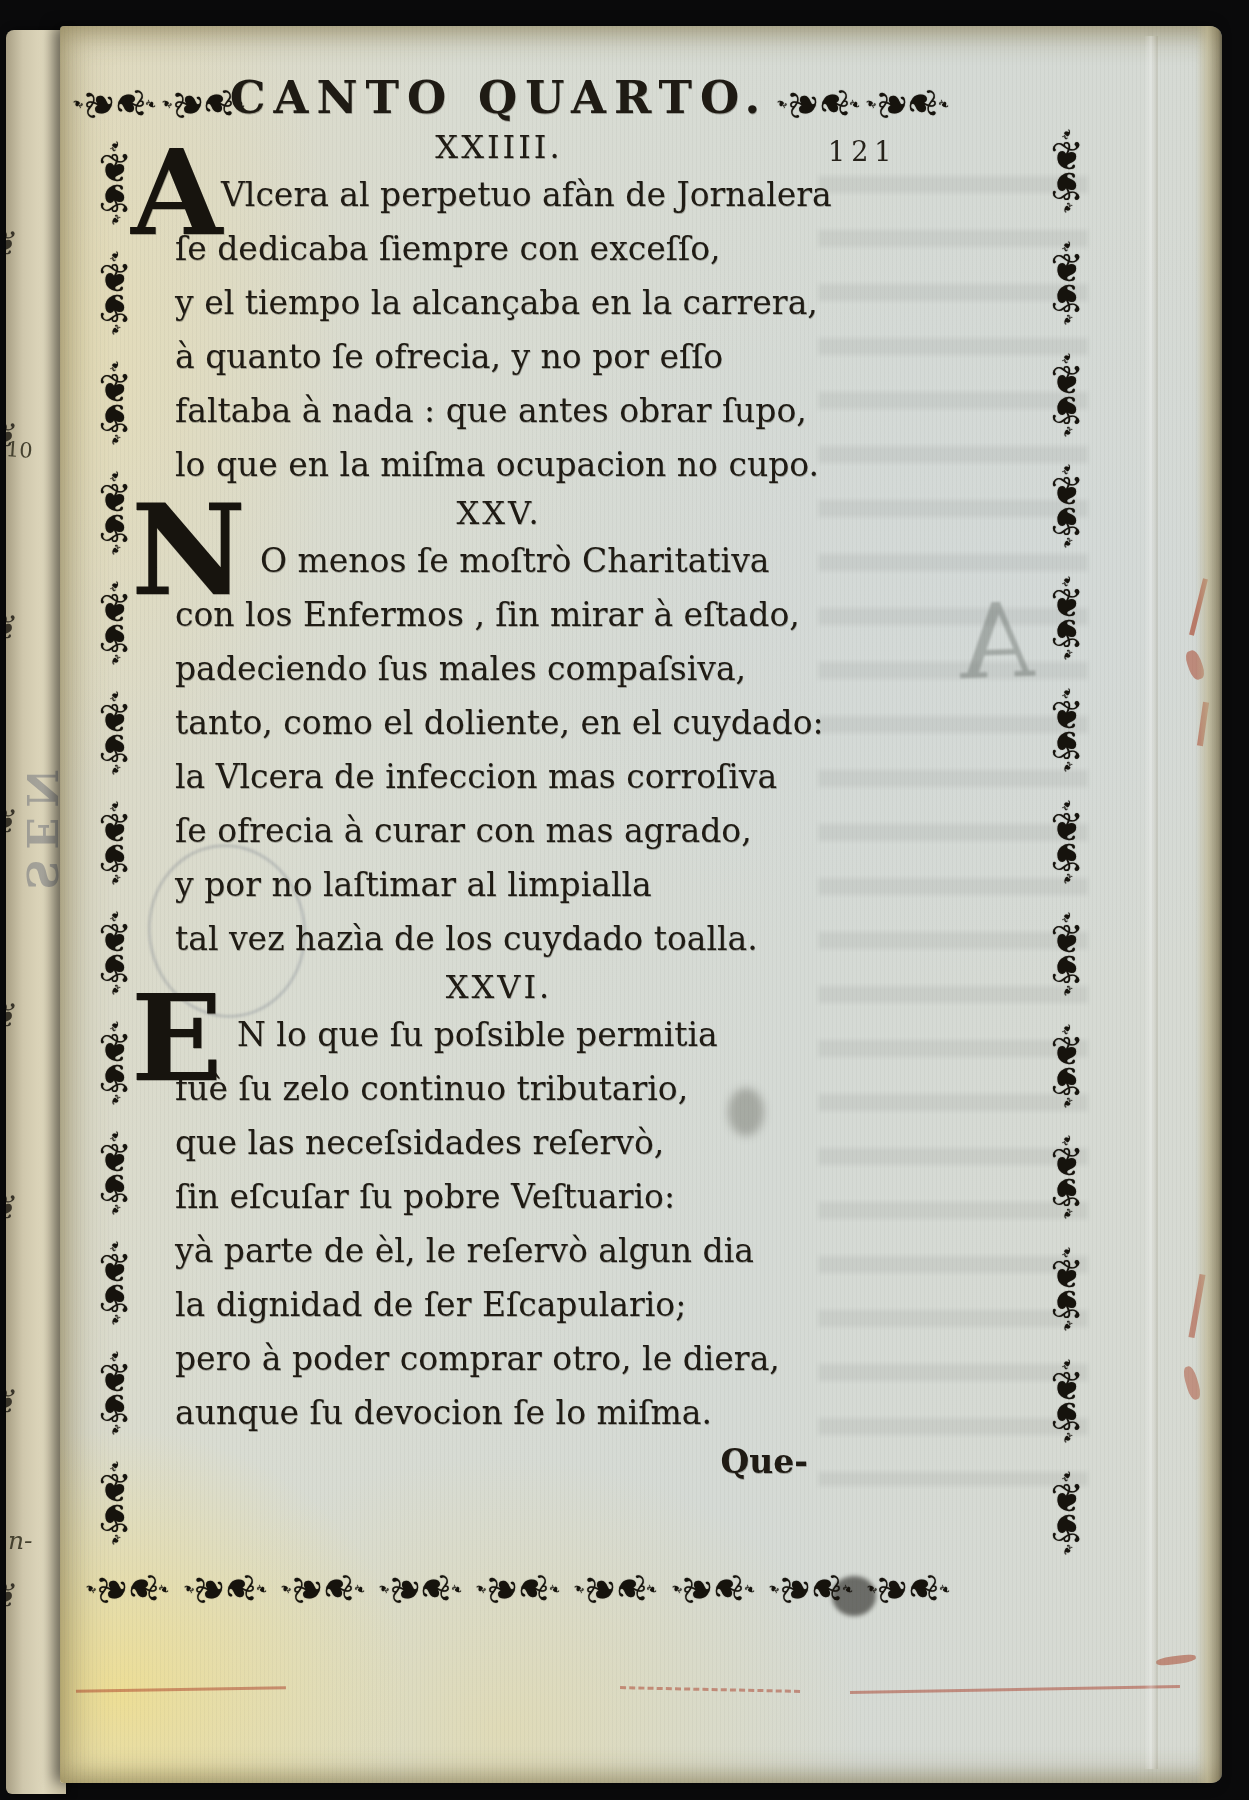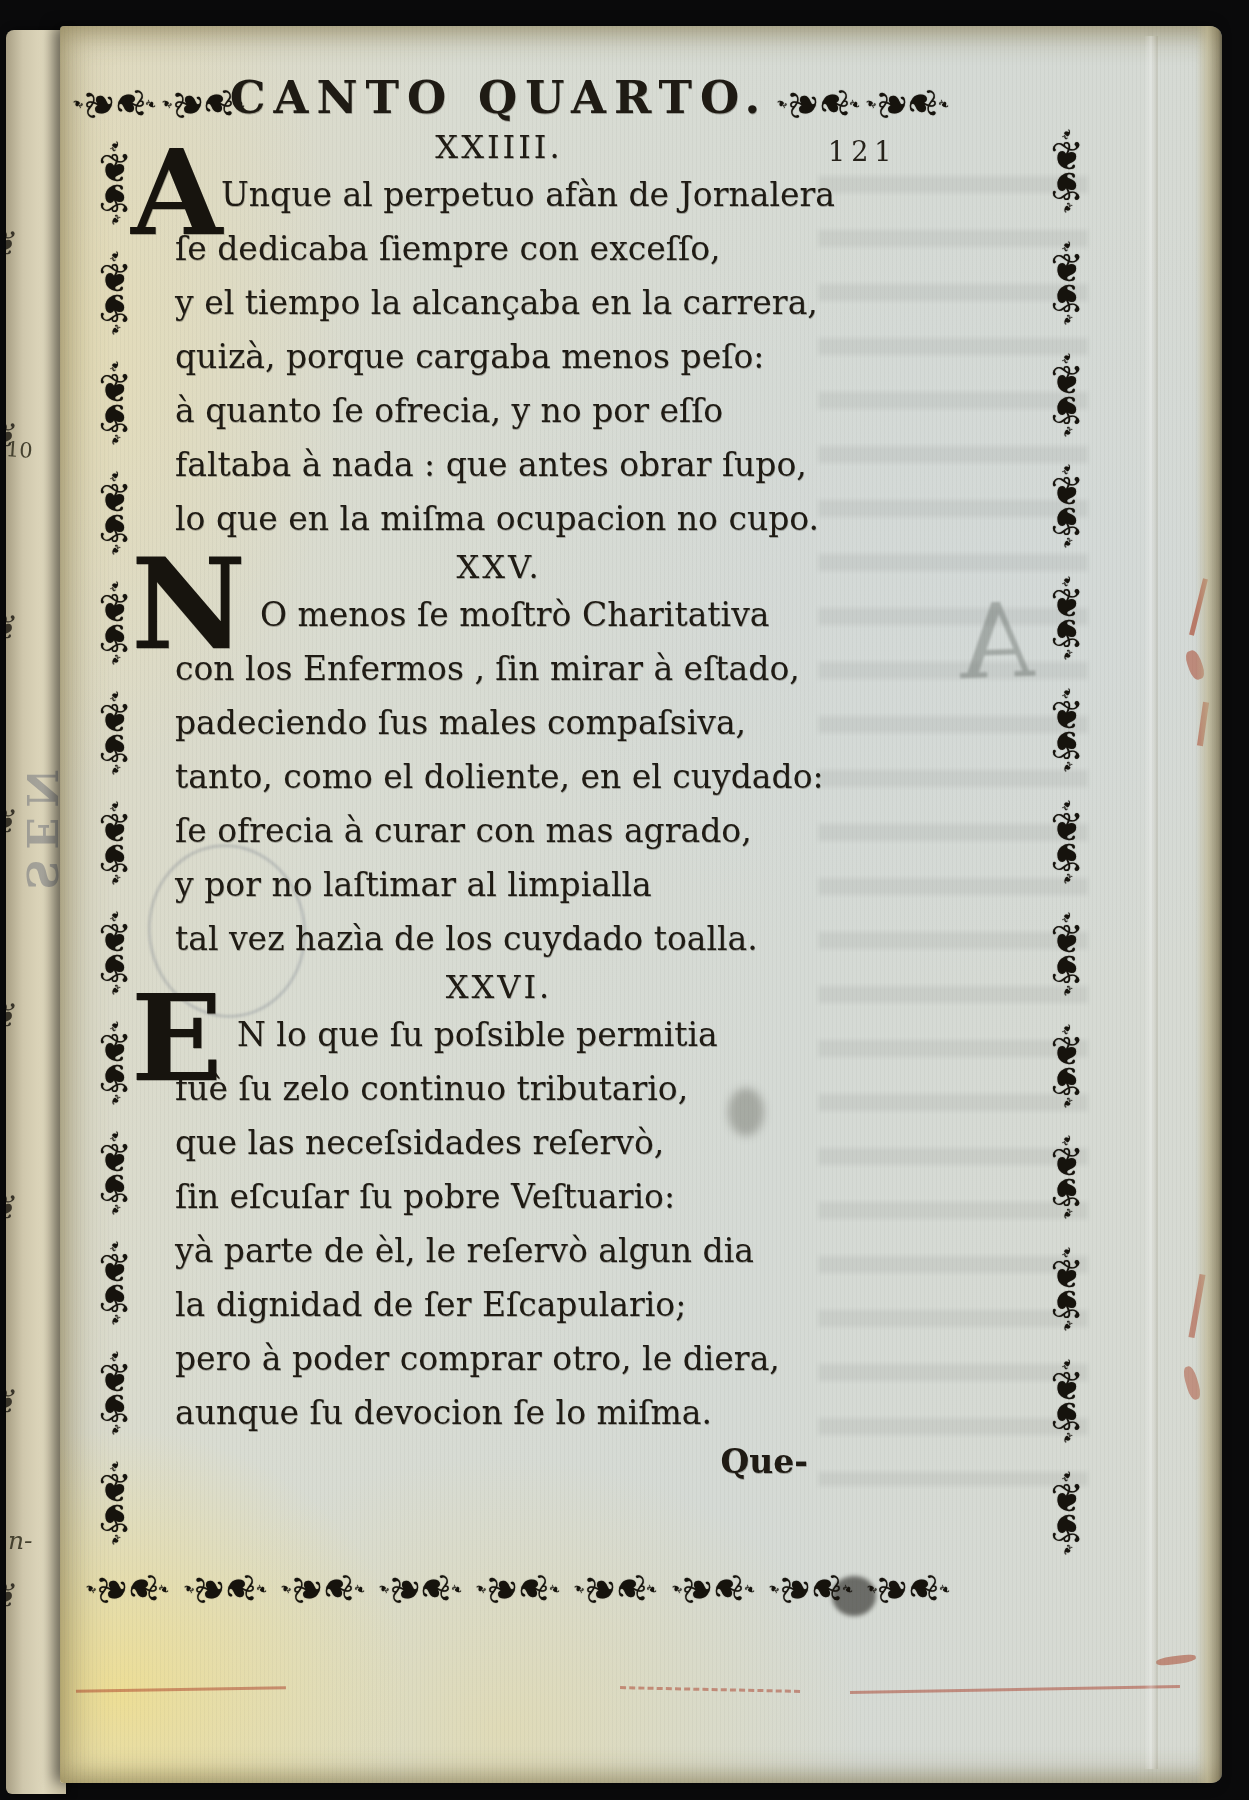"Unque al perpetuo afàn de" div.line { text: Unque -> Vlcera }
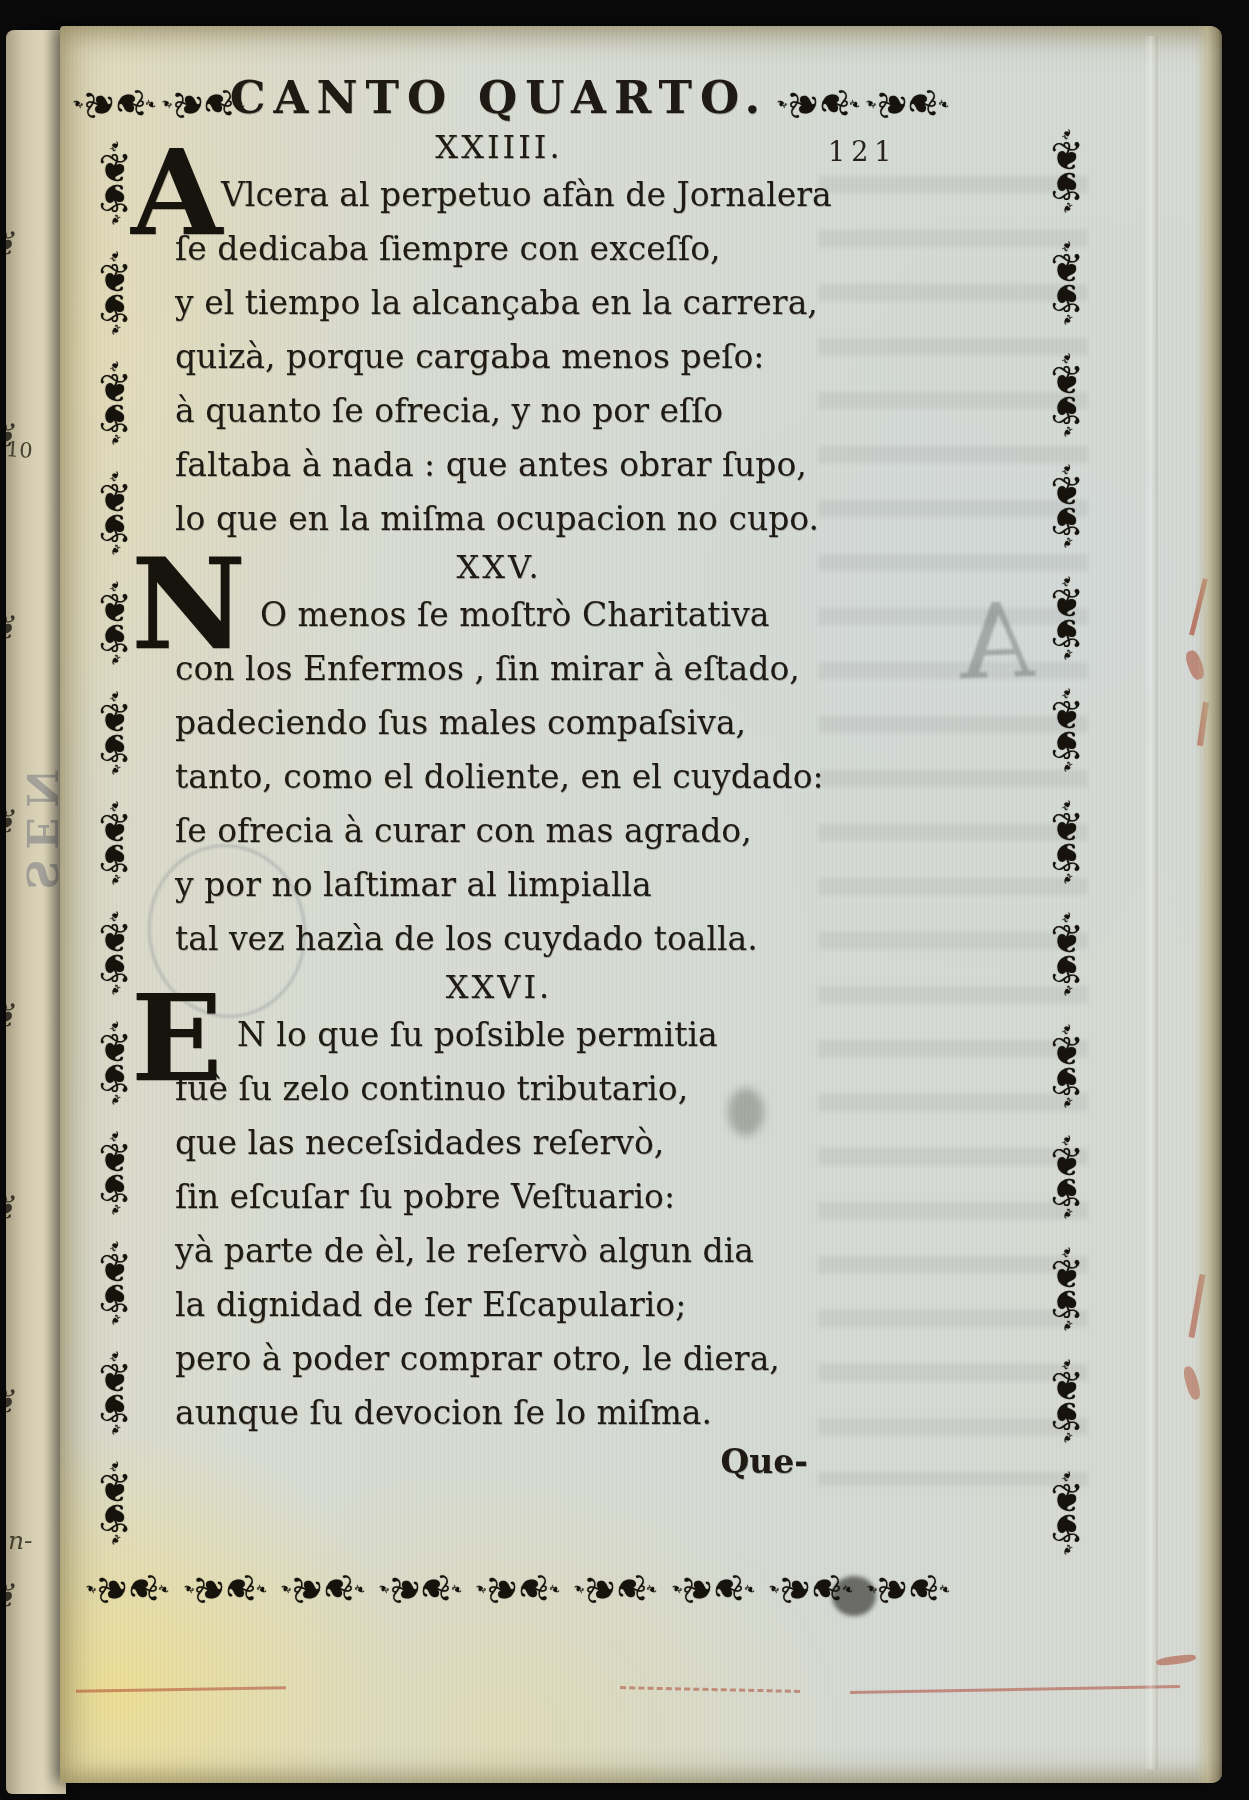"quizà, porque cargaba menos peſo:" div.line { html: <div>quizà, porque cargaba menos peſo:</div> -> none }
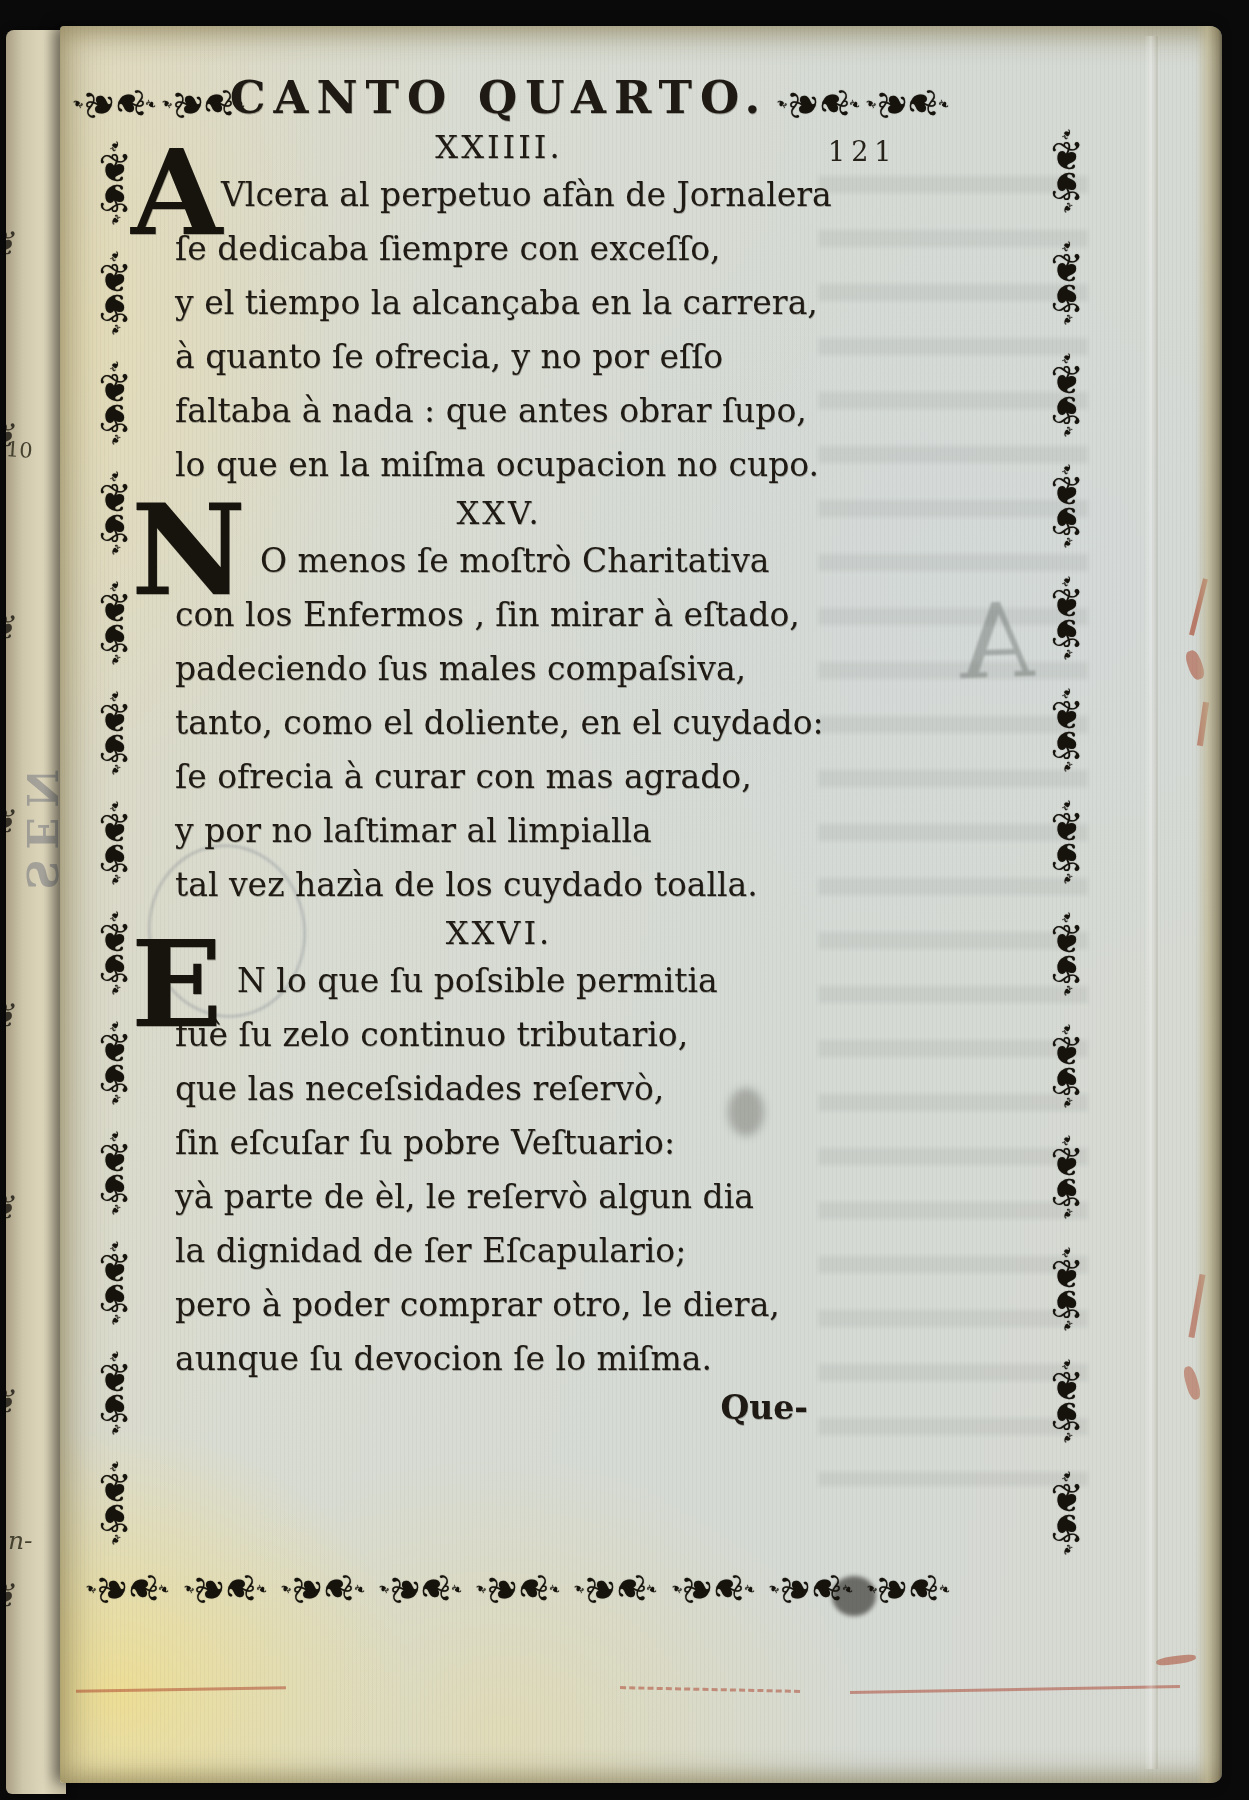"la Vlcera de infeccion mas" div.line { html: none -> <div>la Vlcera de infeccion mas corroſiva</div> }
